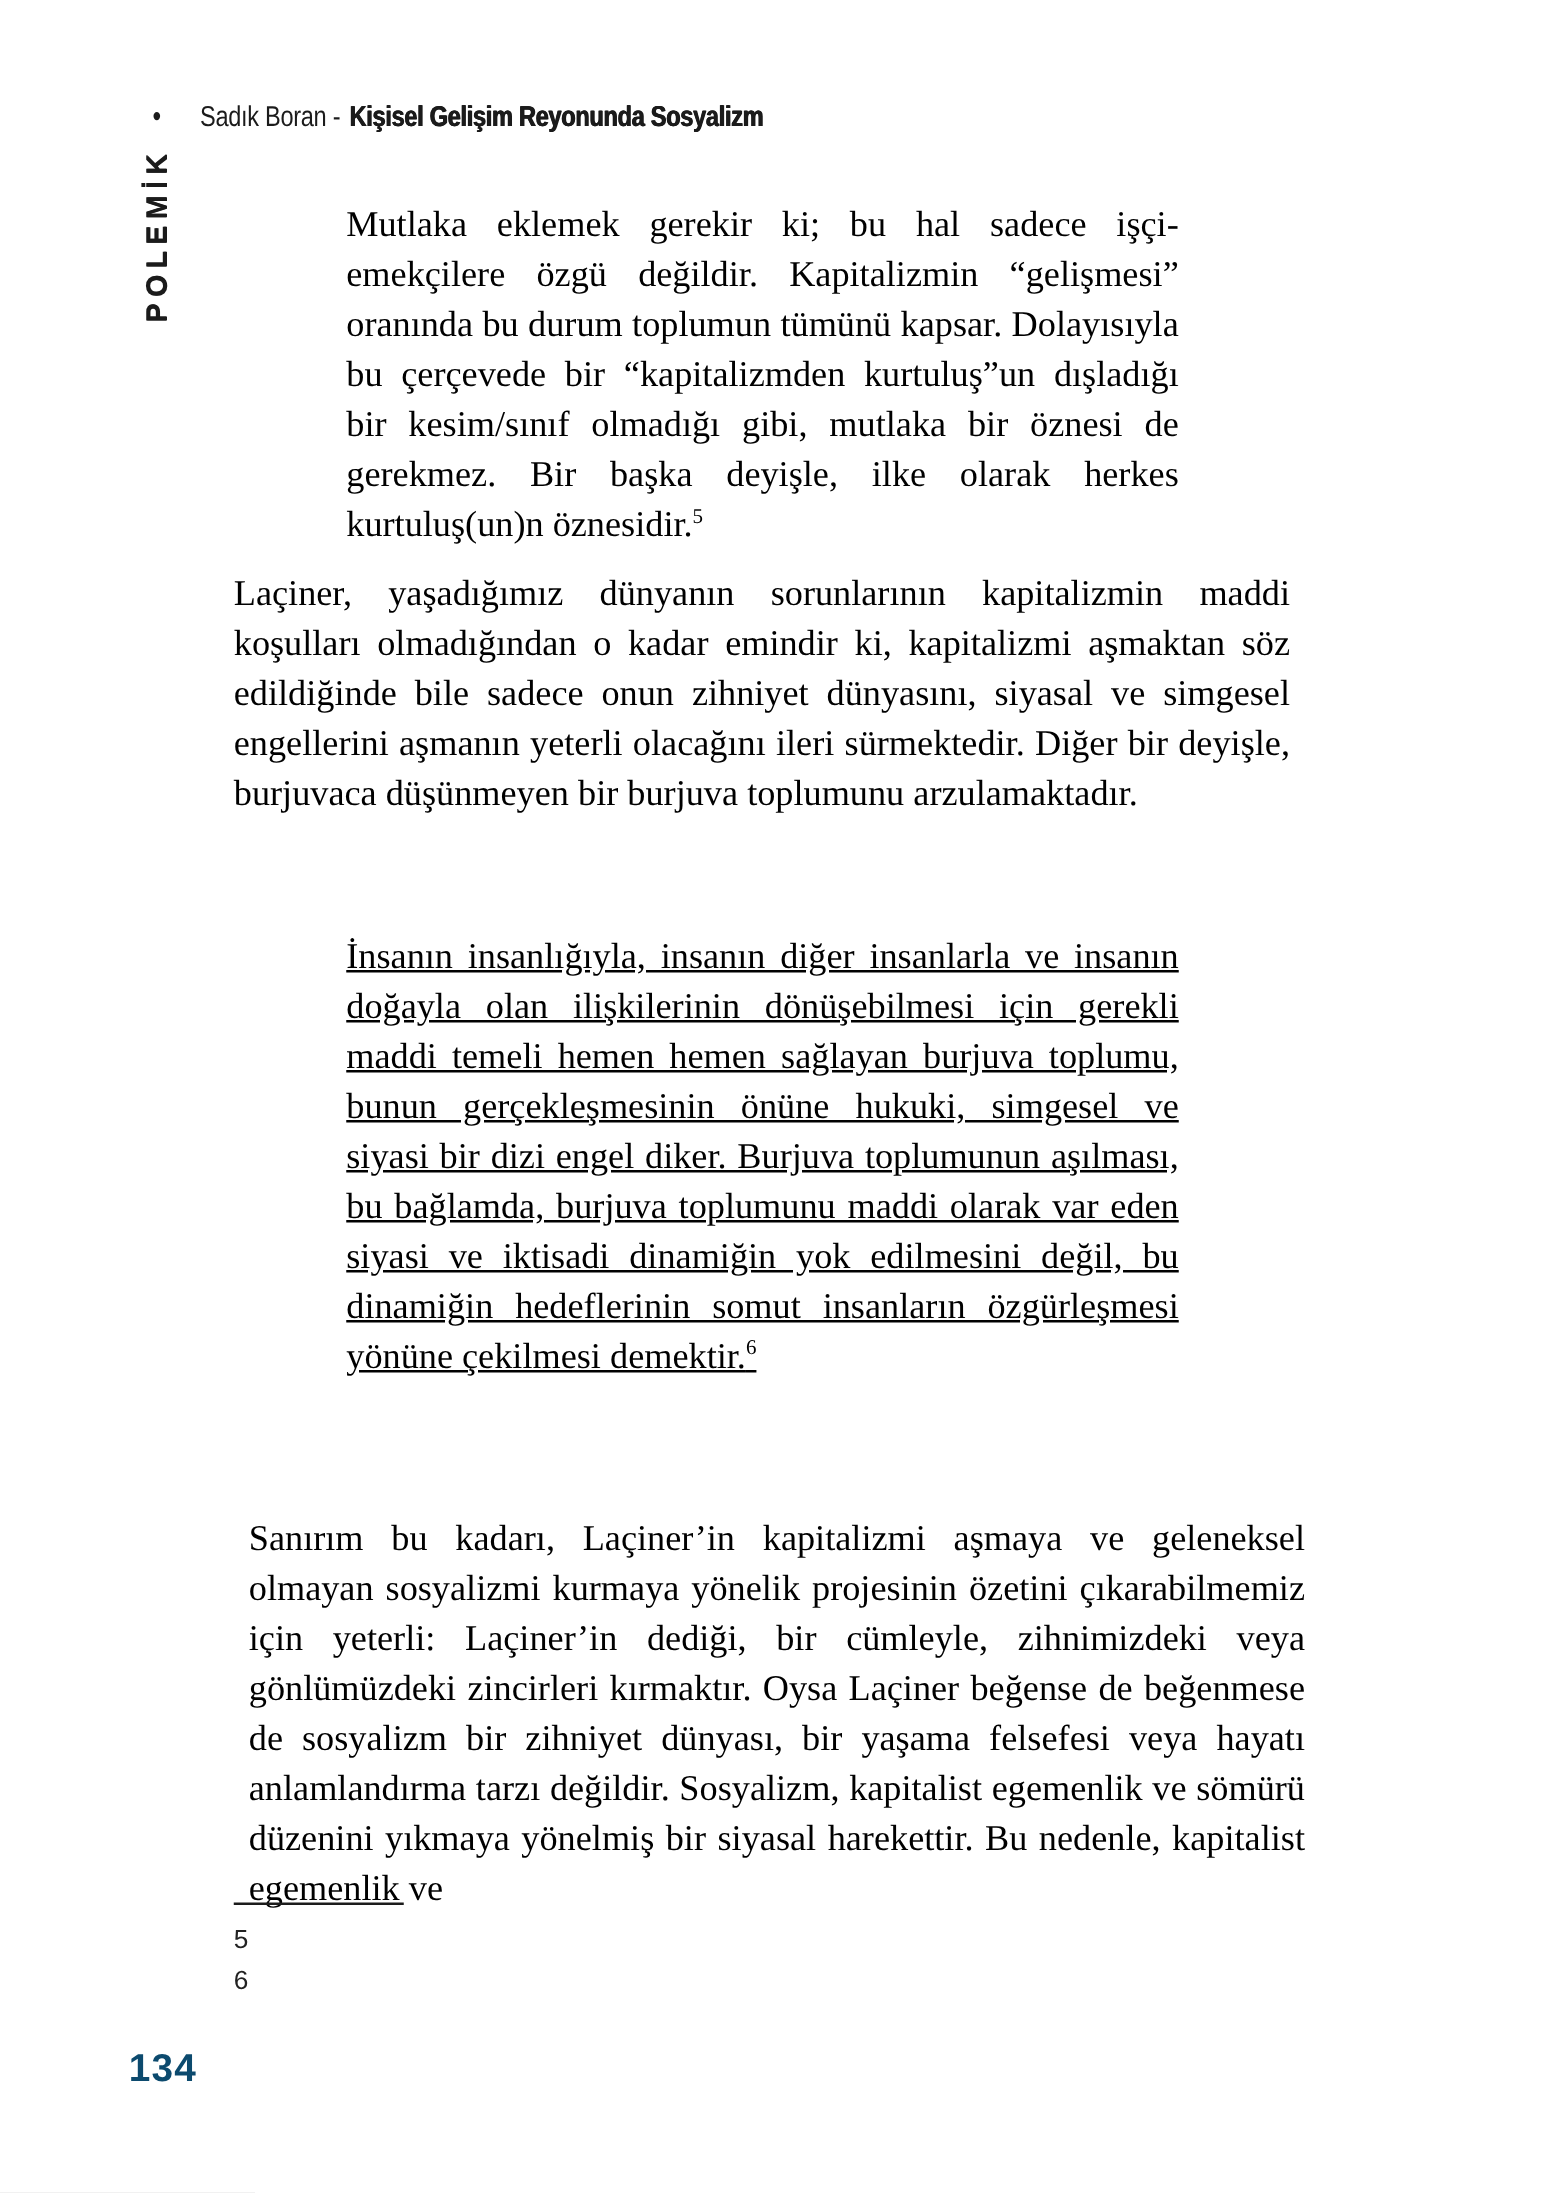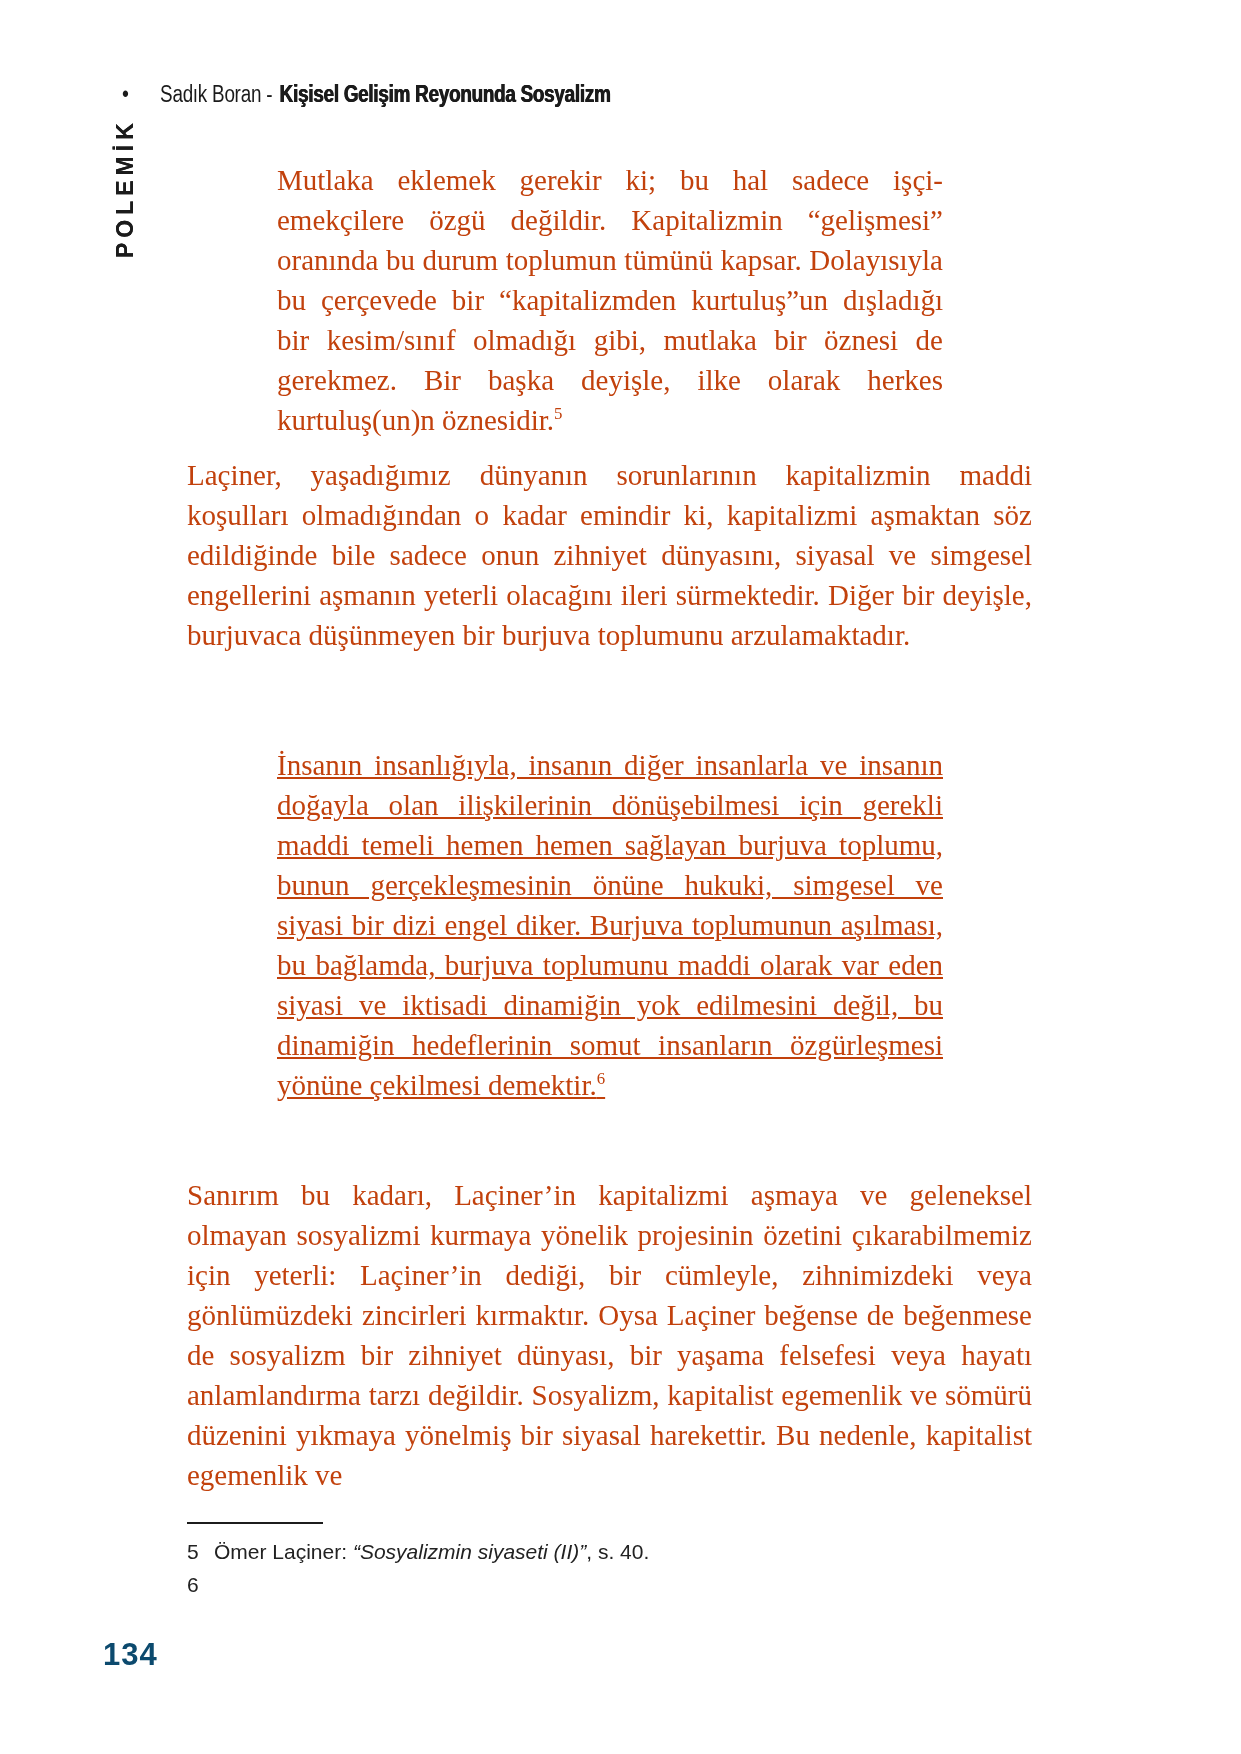"Mutlaka eklemek gerekir ki; bu" .body-text { color: #c2410c -> #000000 }
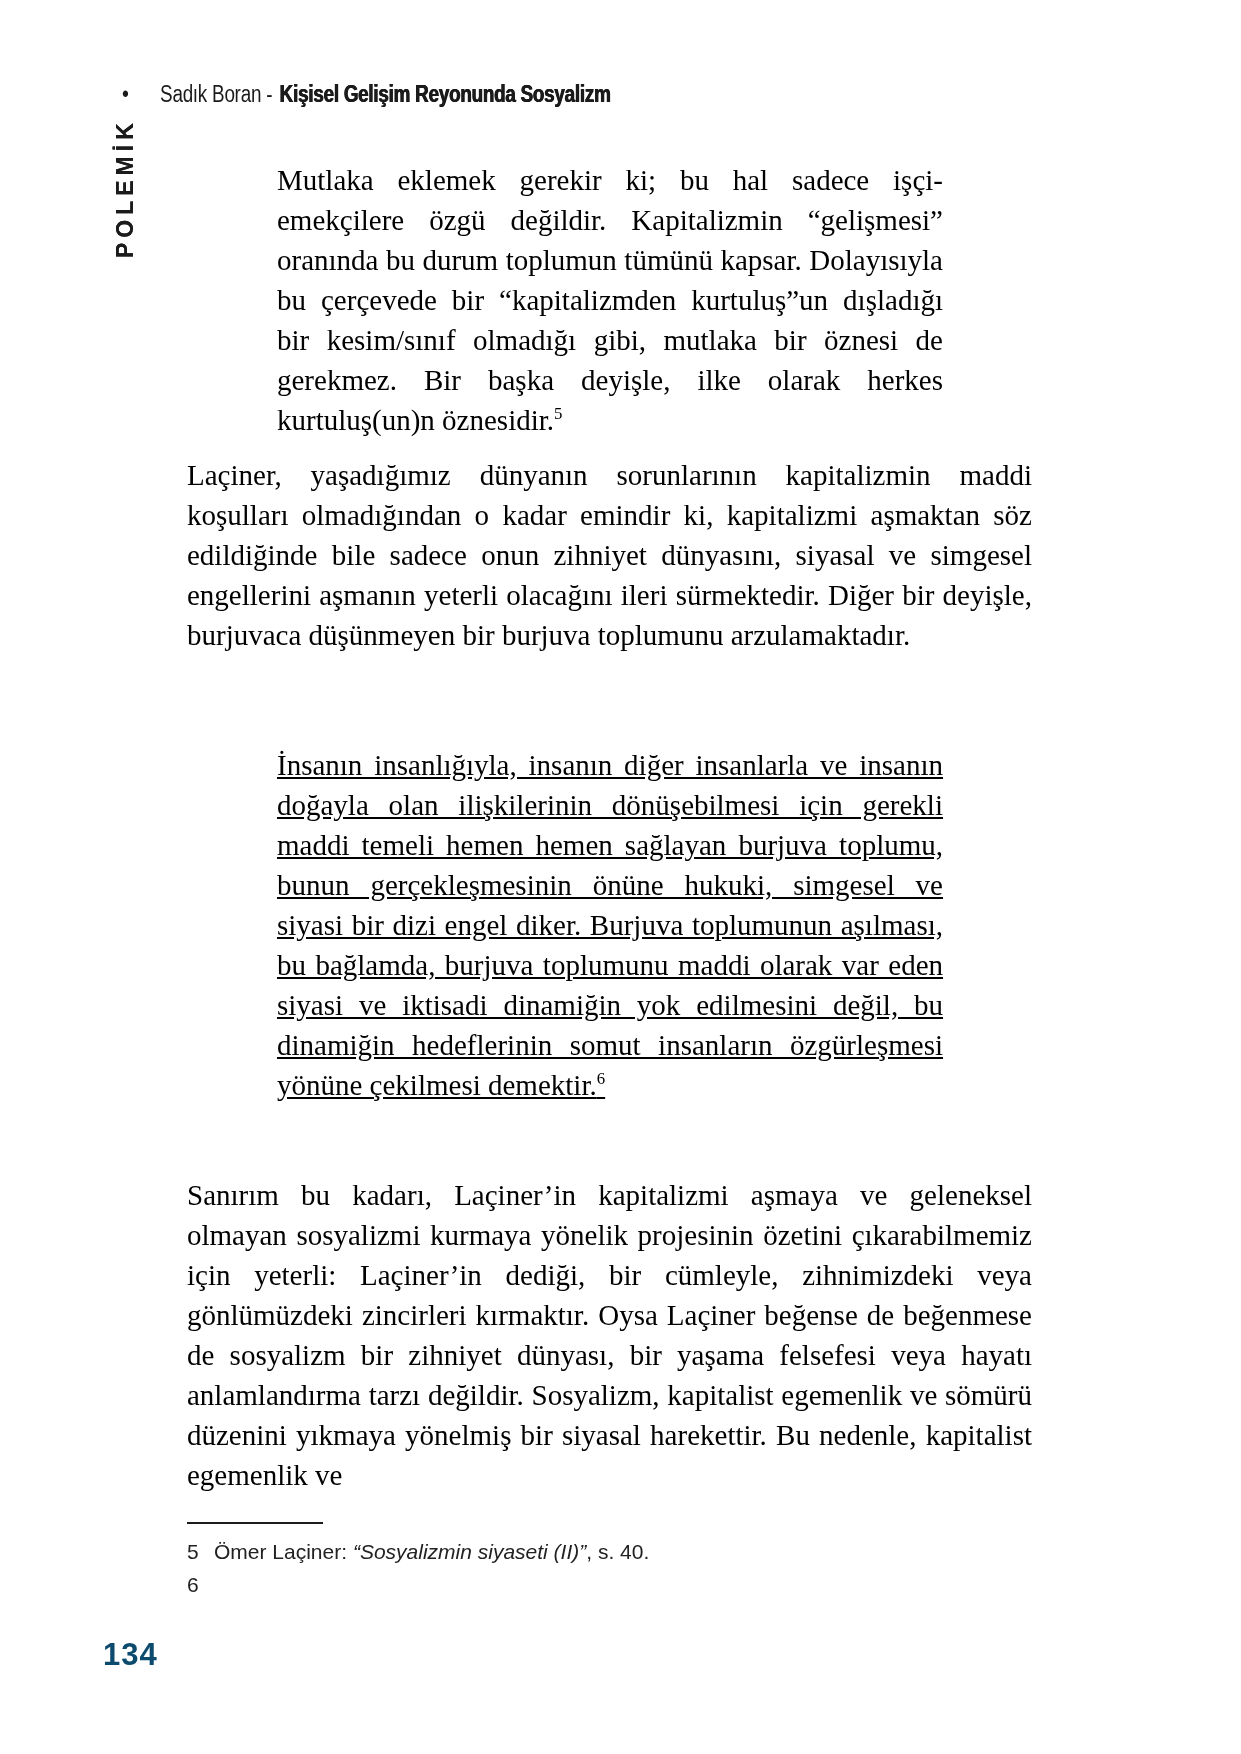"Sanırım bu kadarı, Laçiner’in" .para-2 { margin-left: none -> 12px; top: 1175px -> 1211px }
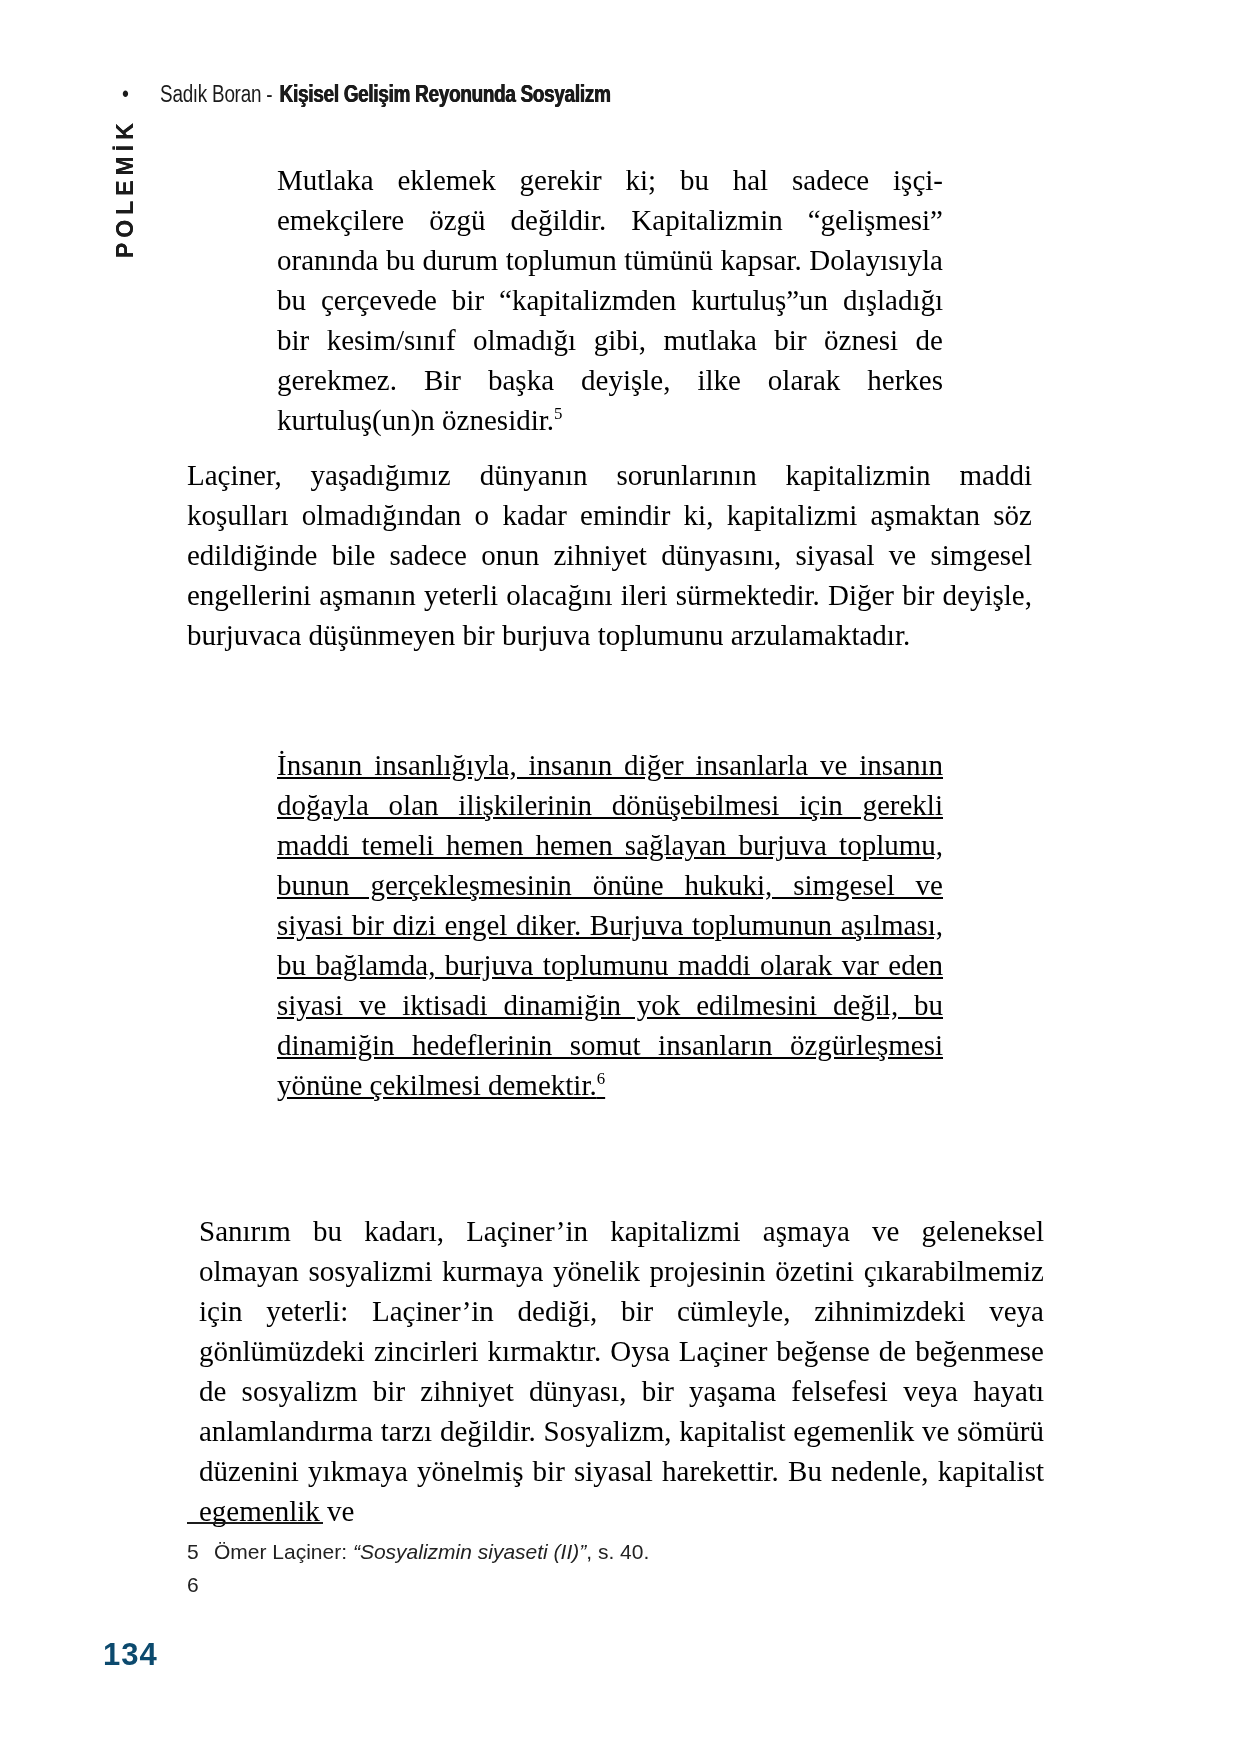"Ömer Laçiner: “Sosyalizmin siyaseti" span.fn-text { html: <span><span>Ömer Laçiner: </span><span>“Sosyalizmin siyaseti (II)”</span><span>, s. 40.</span></span> -> none }
